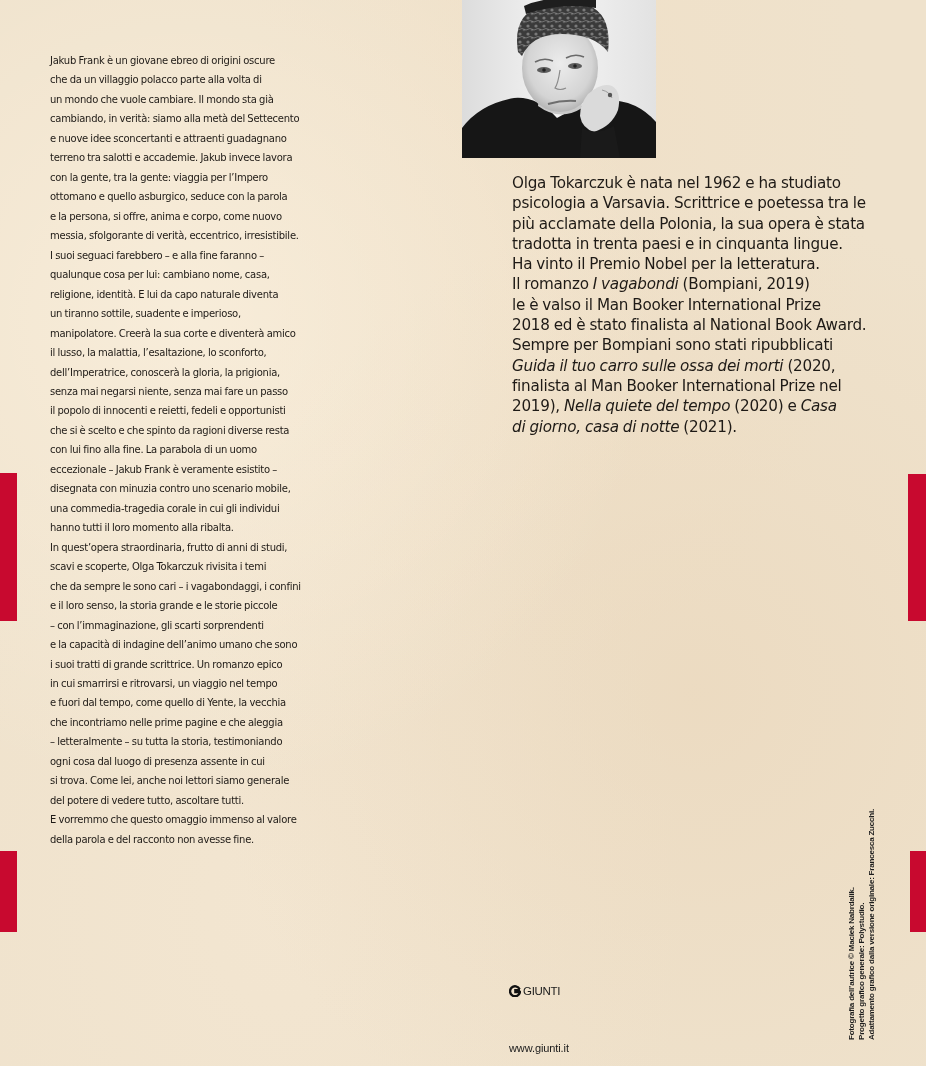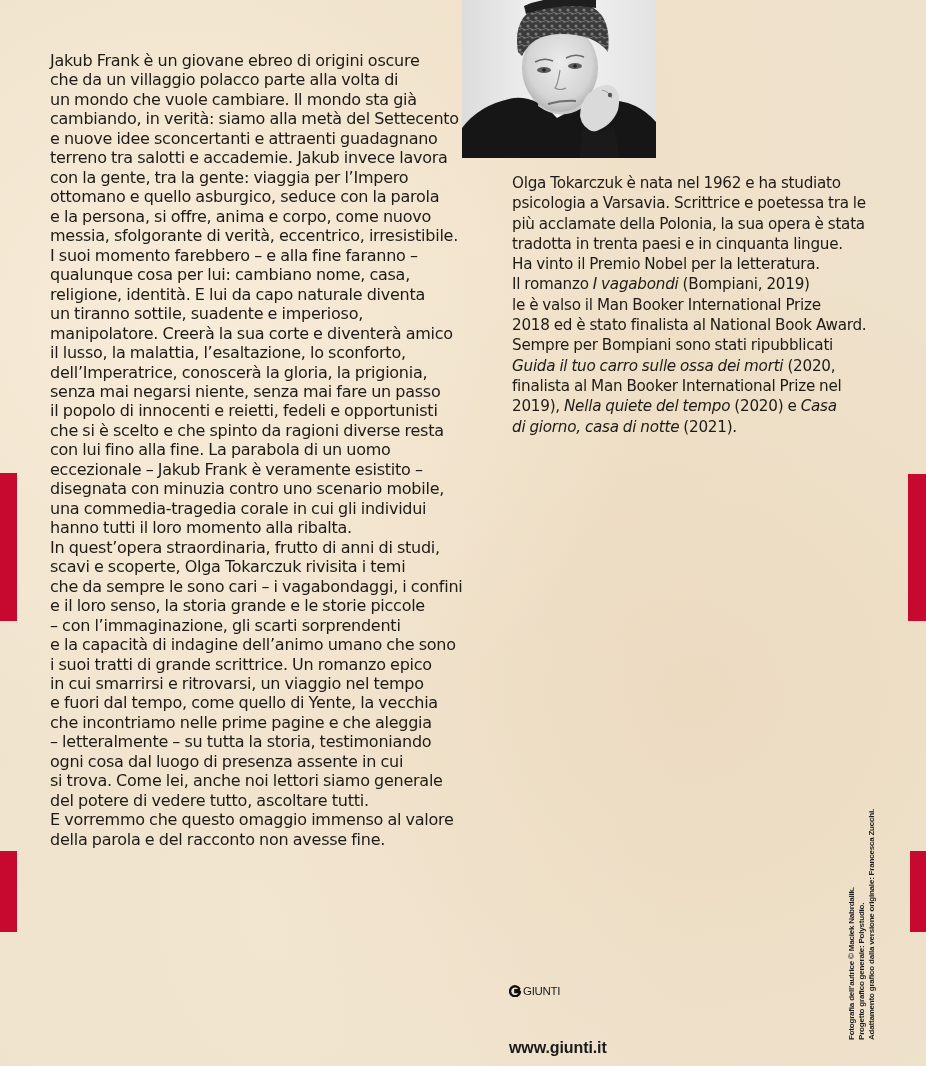"Jakub Frank è un giovane" .blurb { font-size: 16px -> 10px }
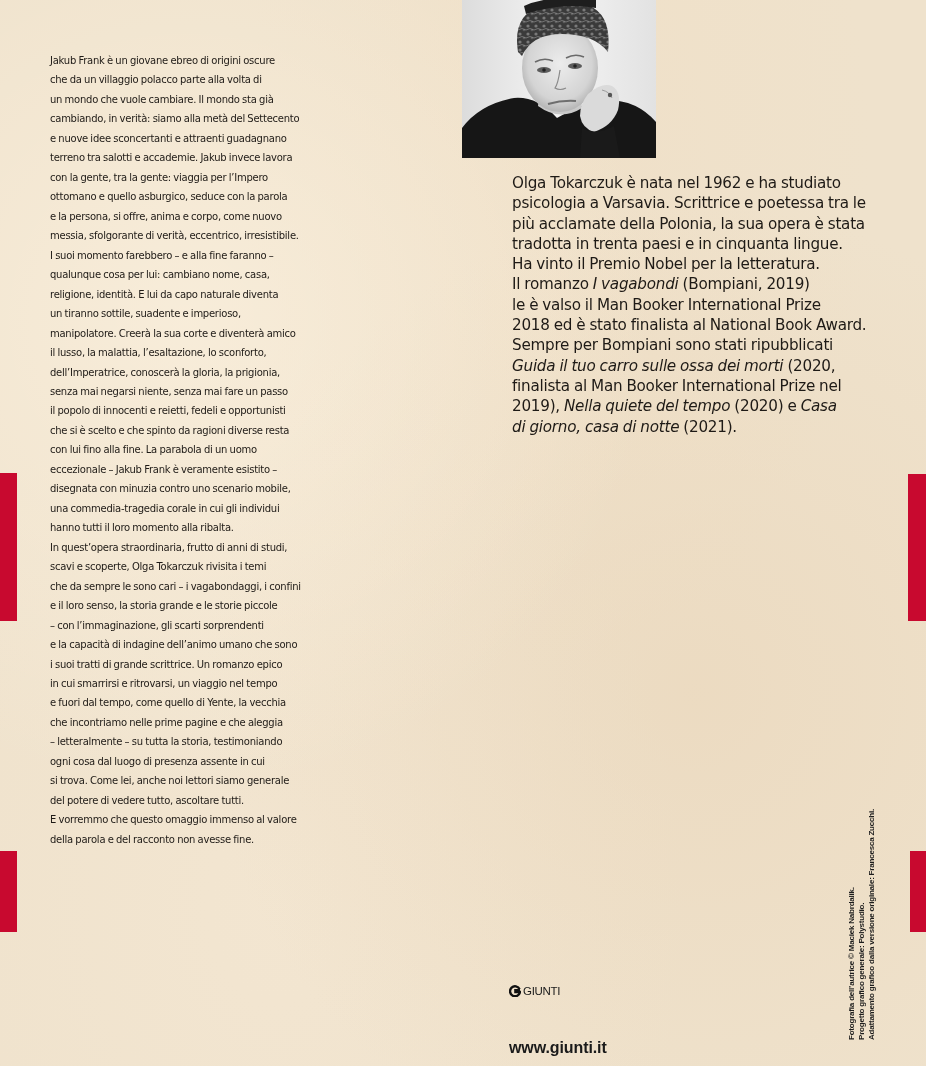"I suoi momento farebbero –" span.line { text: momento -> seguaci }
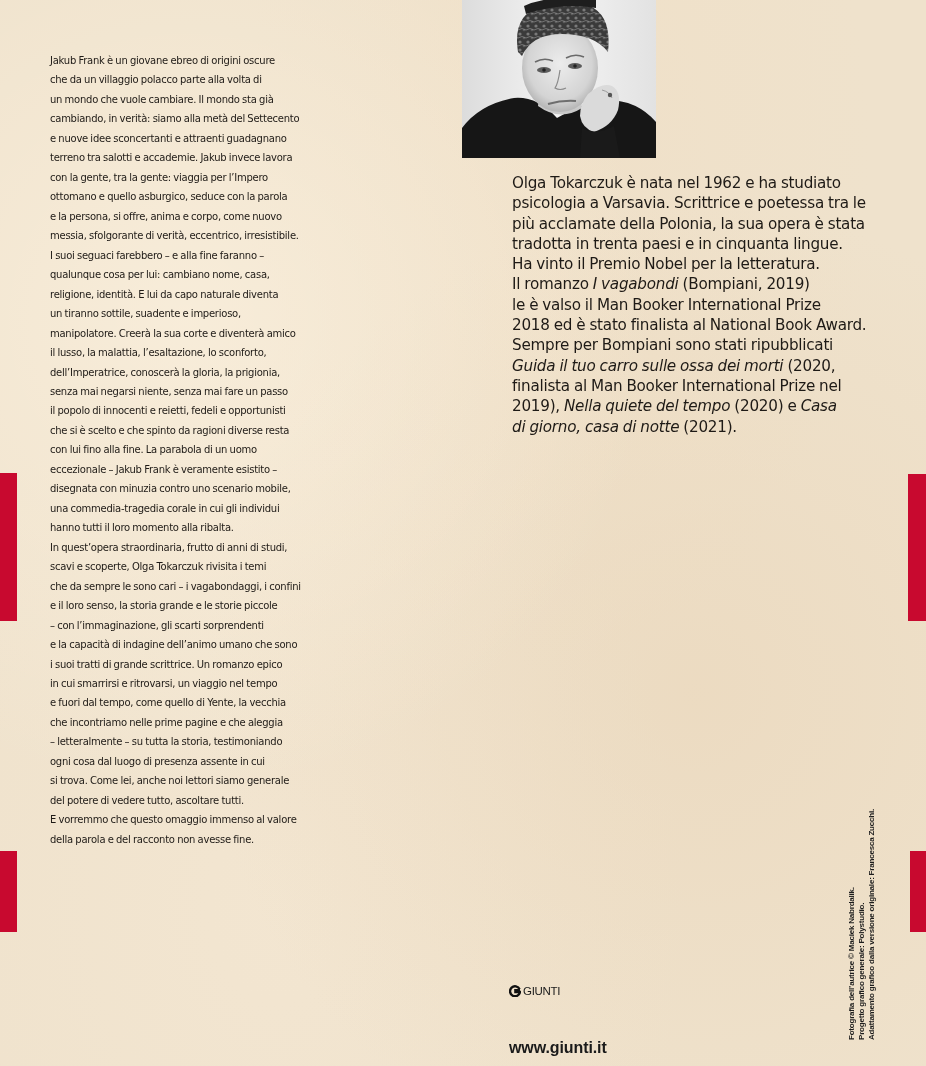"www.giunti.it" .site { font-size: 16px -> 11px; font-weight: bold -> normal }
